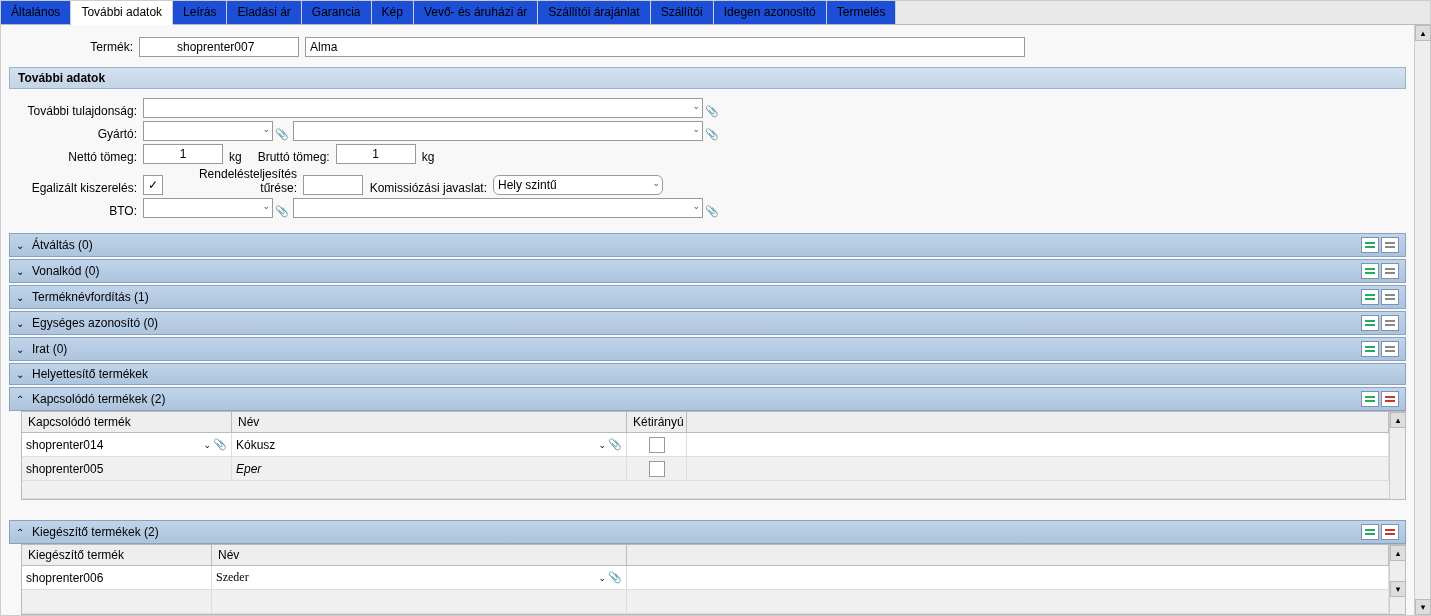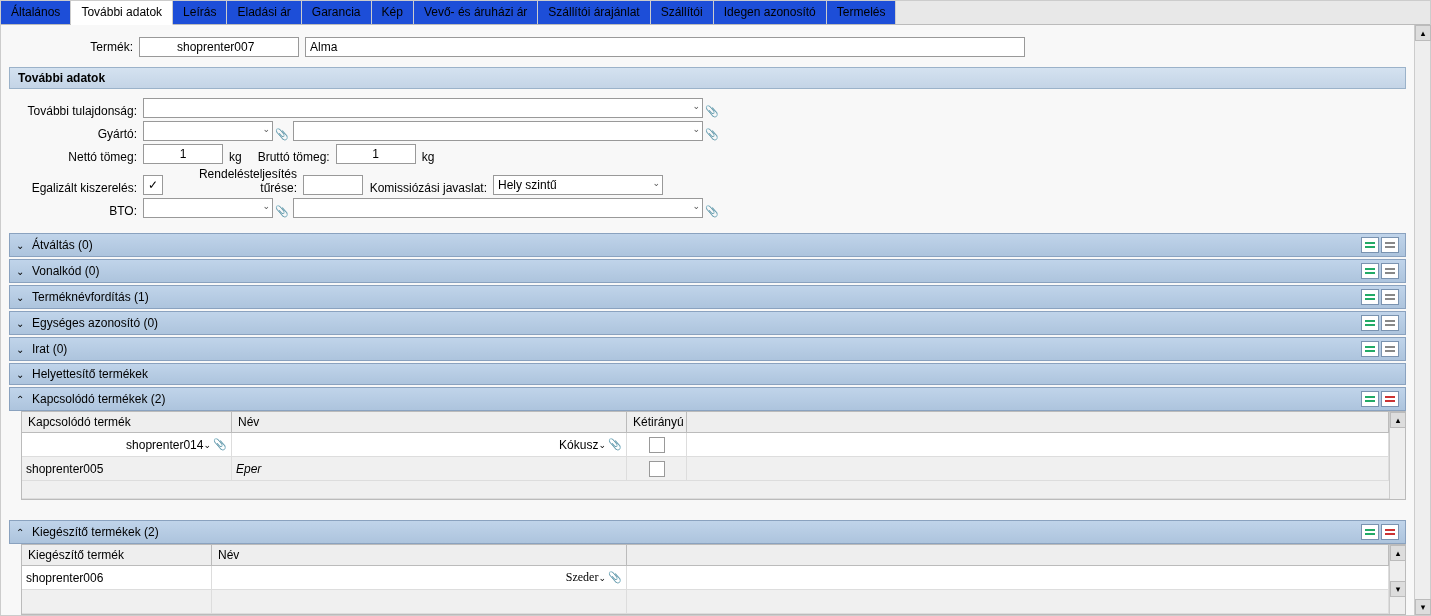"Hely szintű" div.dd { border-radius: none -> 6px }
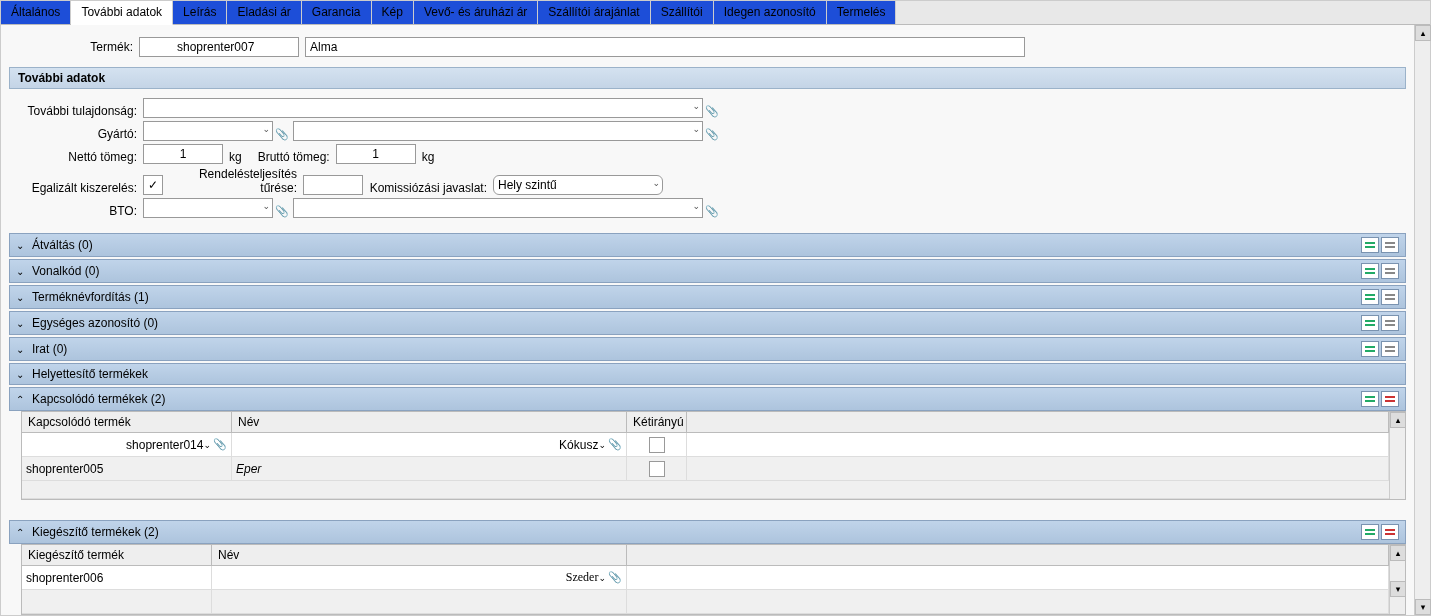"shoprenter014" .grid-row { text-align: right -> none }
